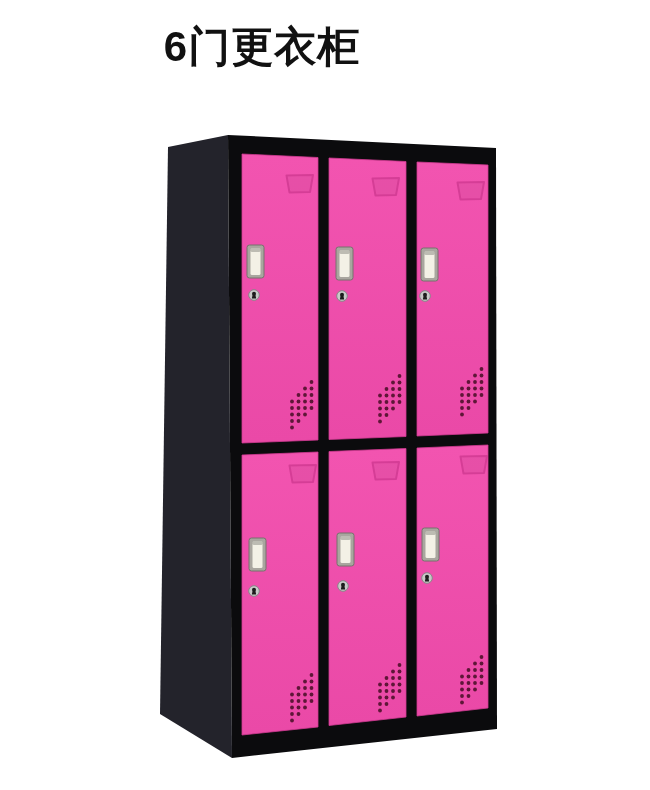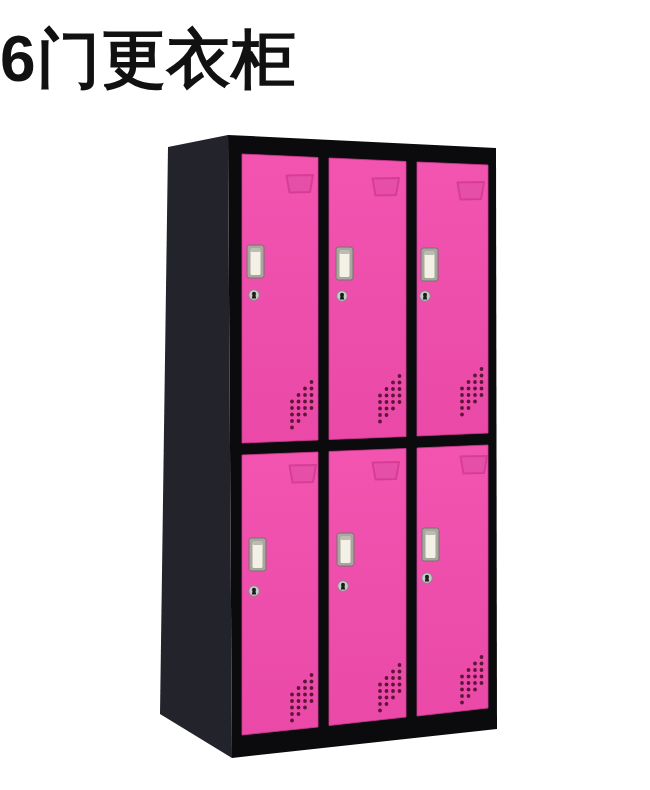"6门更衣柜" .title { font-size: 64px -> 42px; text-align: left -> center }
